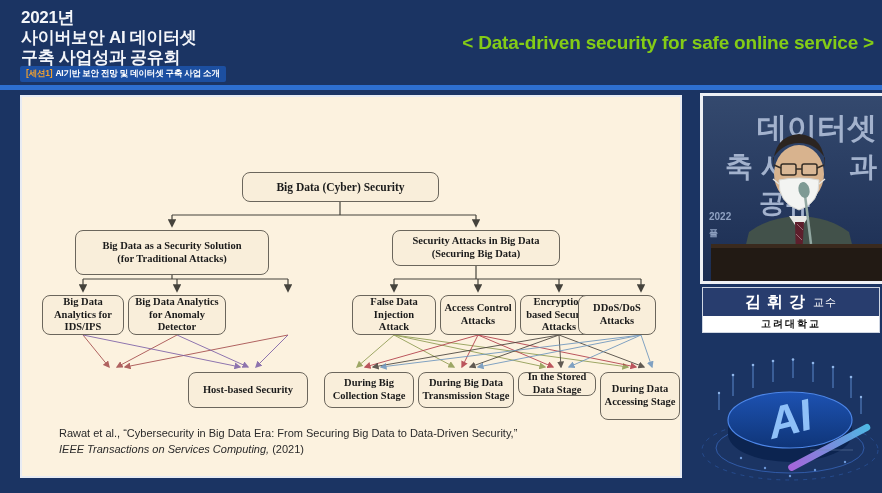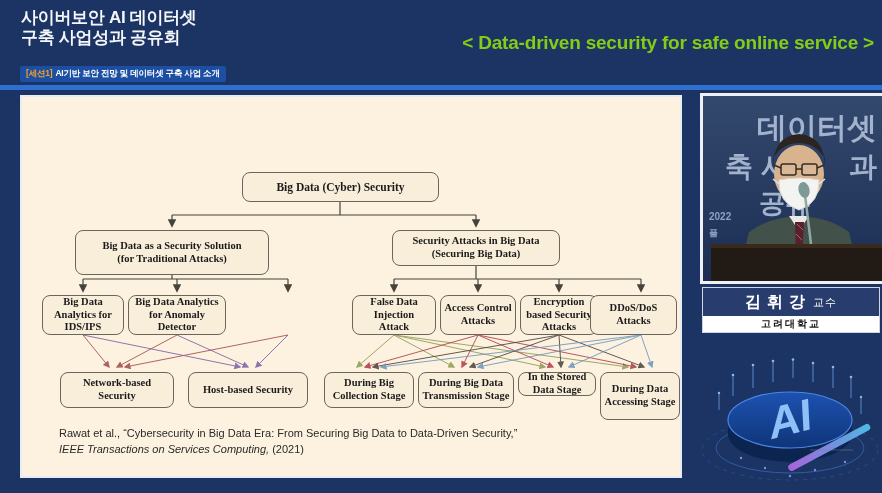"2021년" div { html: none -> <div>2021년</div> }
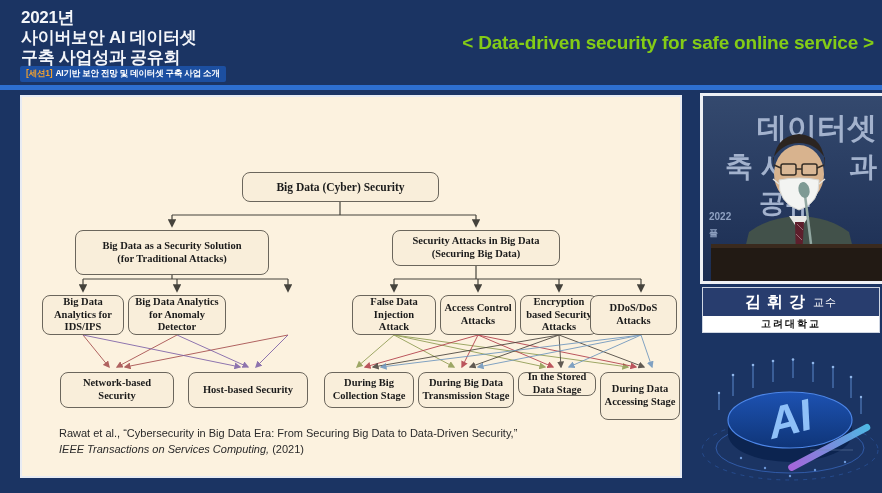"DDoS/DoS" div.dbox { left: 568px -> 556px; width: 87px -> 78px }
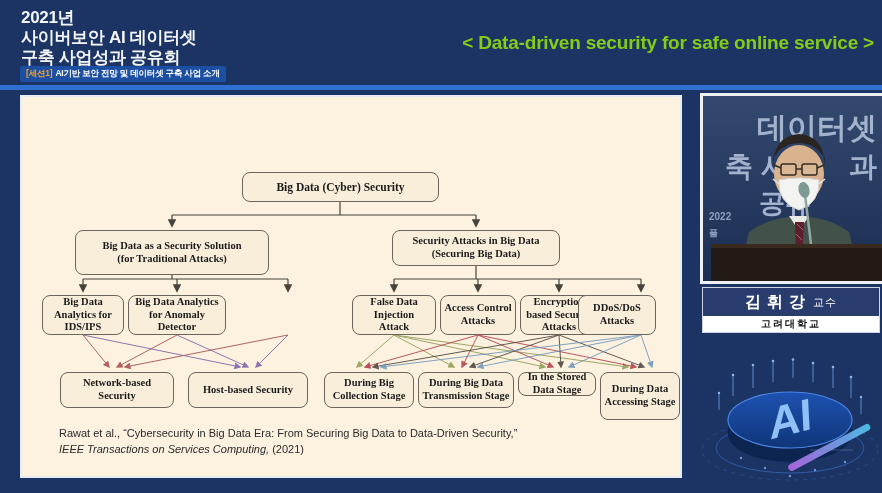"Network-based" div.dbox { html: <div>Network-based Security</div> -> none }
